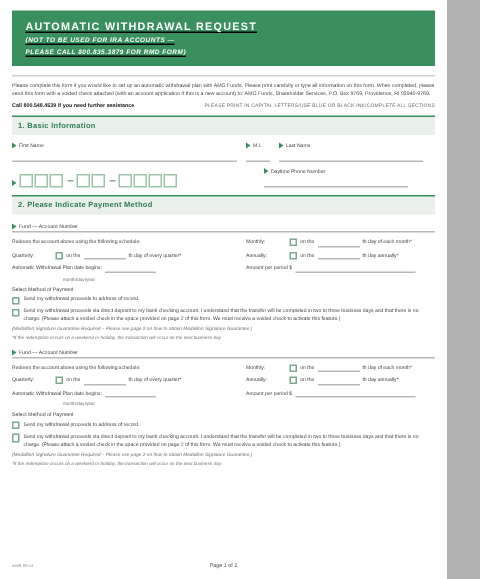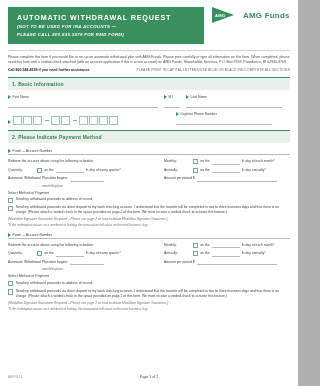"AUTOMATIC WITHDRAWAL REQUEST" .header { align-items: flex-start -> flex-end; text-decoration: none -> underline }
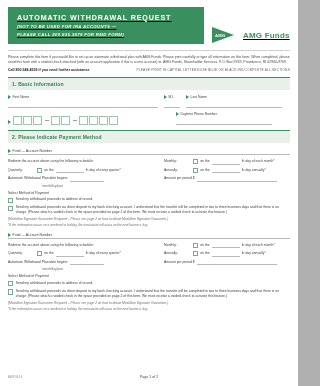"AMG Funds" div.logo-wrap { html: <div> <div> <div></div> <div>AMG</div> </div> <div>AMG Funds</div> </div> -> none }
